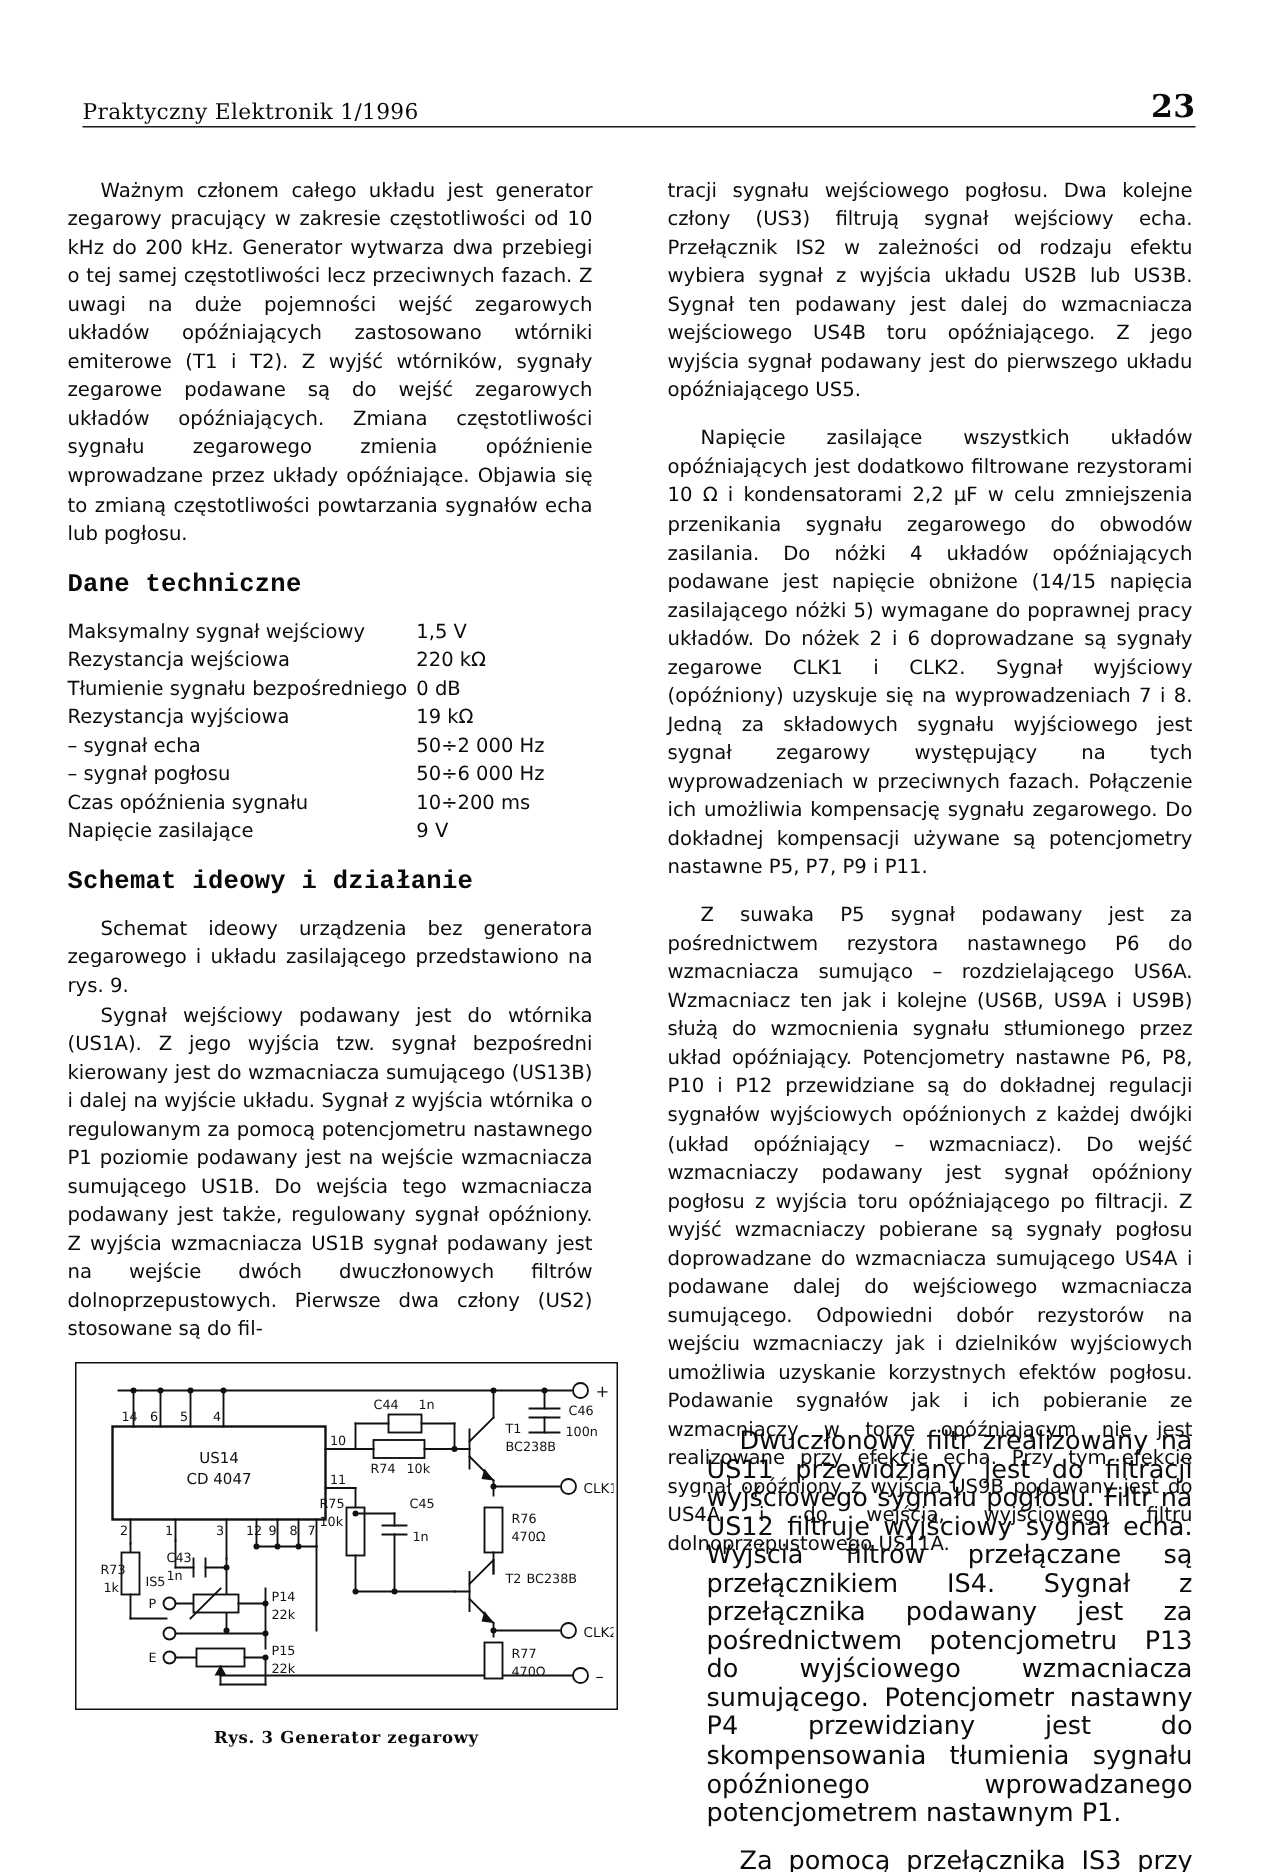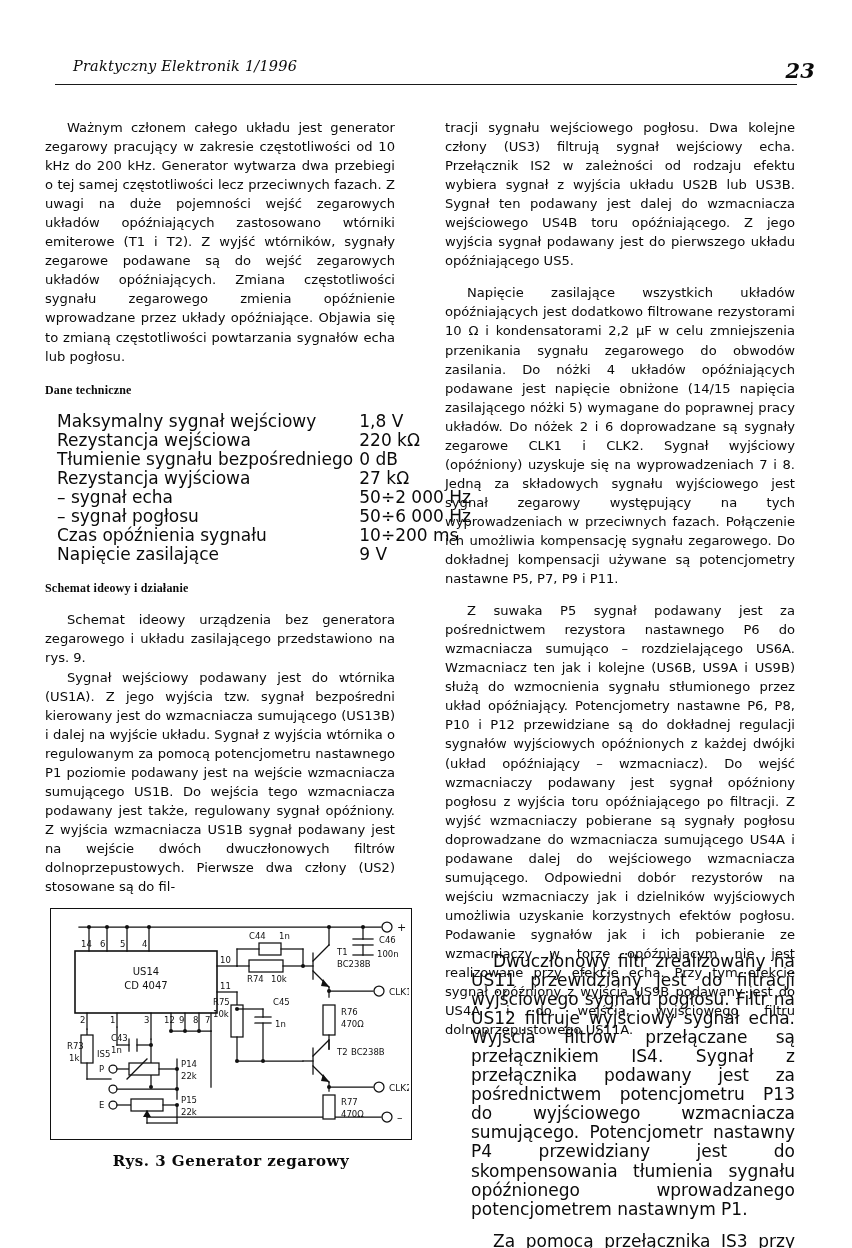"Praktyczny Elektronik 1/1996" .runhead { align-items: flex-start -> flex-end; font-style: italic -> none; left: 73px -> 55px }
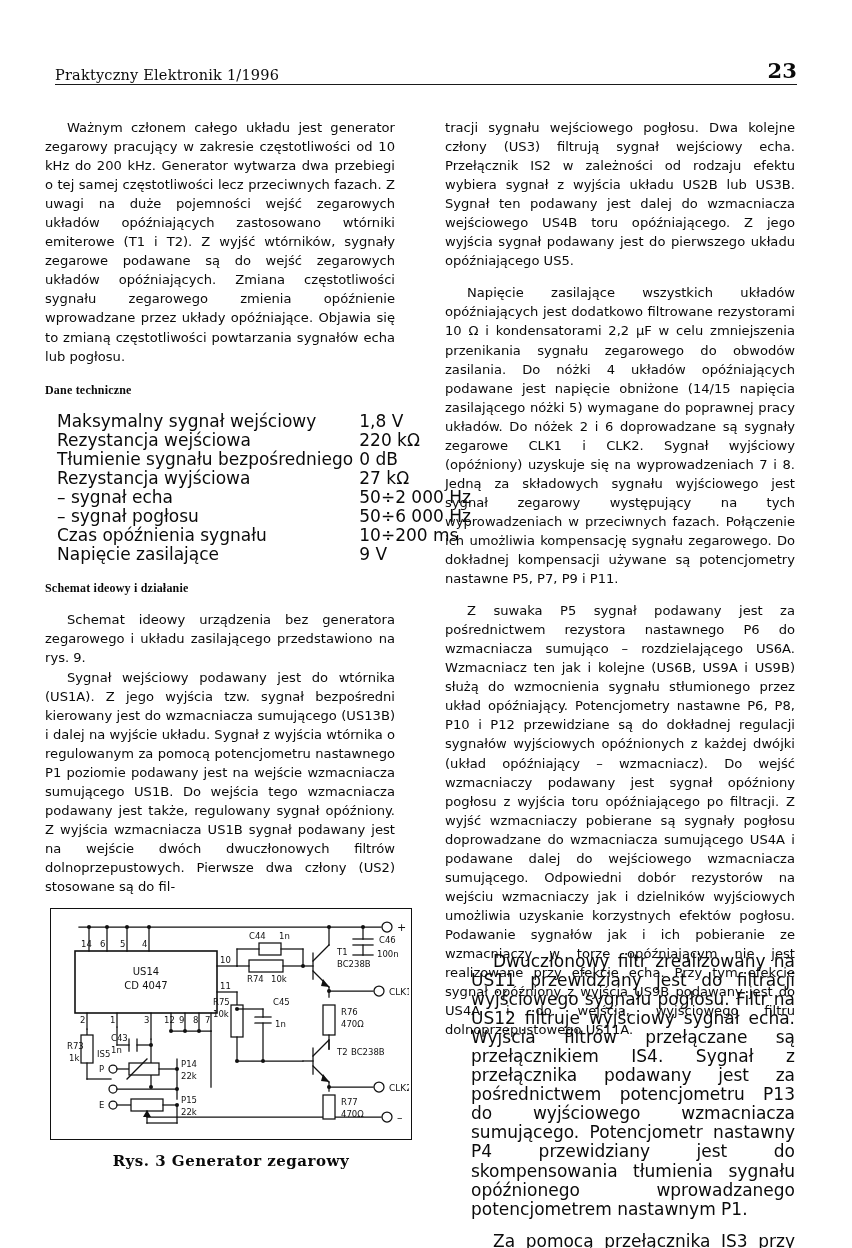"Dane techniczne" h2.sec { font-family: Liberation Serif, serif -> Liberation Mono, monospace; font-size: 12px -> 17px }
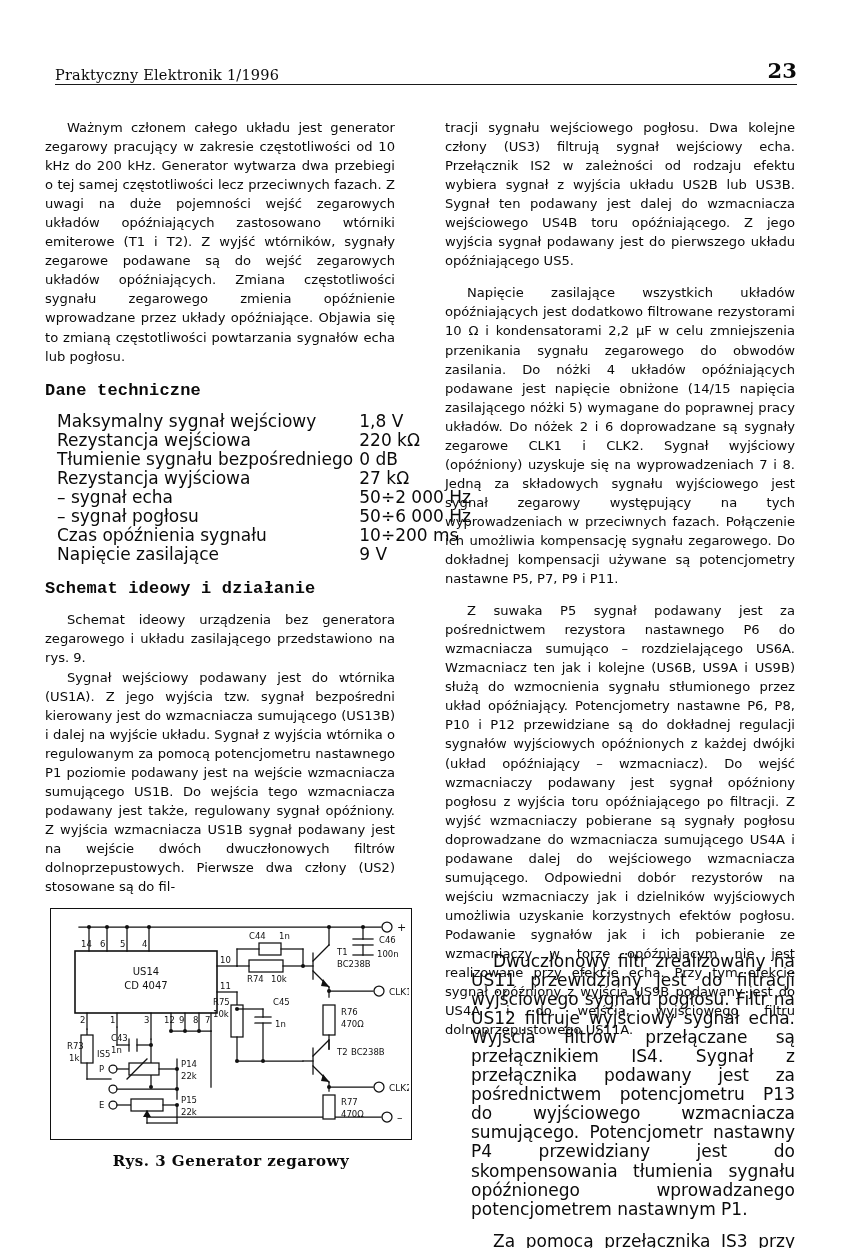"Maksymalny sygnał wejściowy" table.specs { font-size: 17px -> 13px; margin-left: 12px -> none }
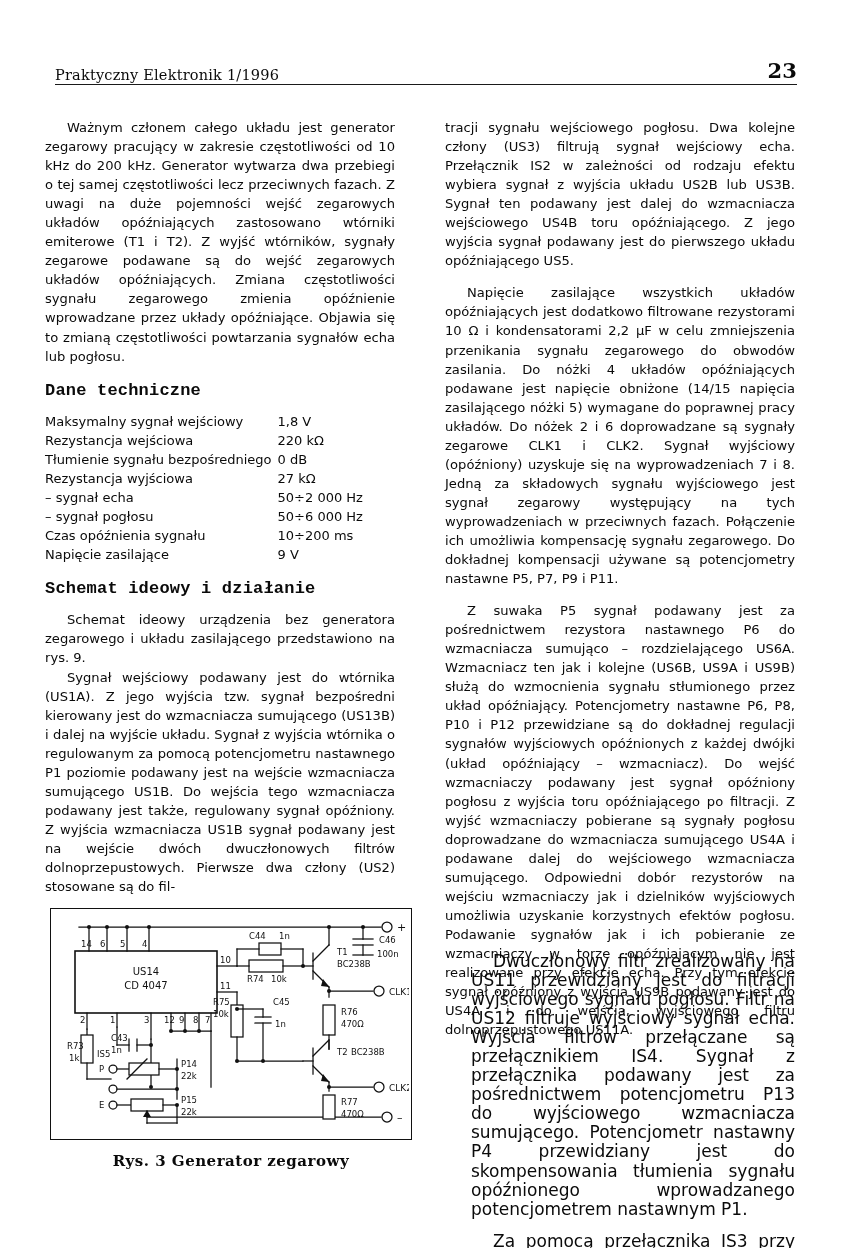"1,8 V" td.v { text: 1,8 -> 1,5 }
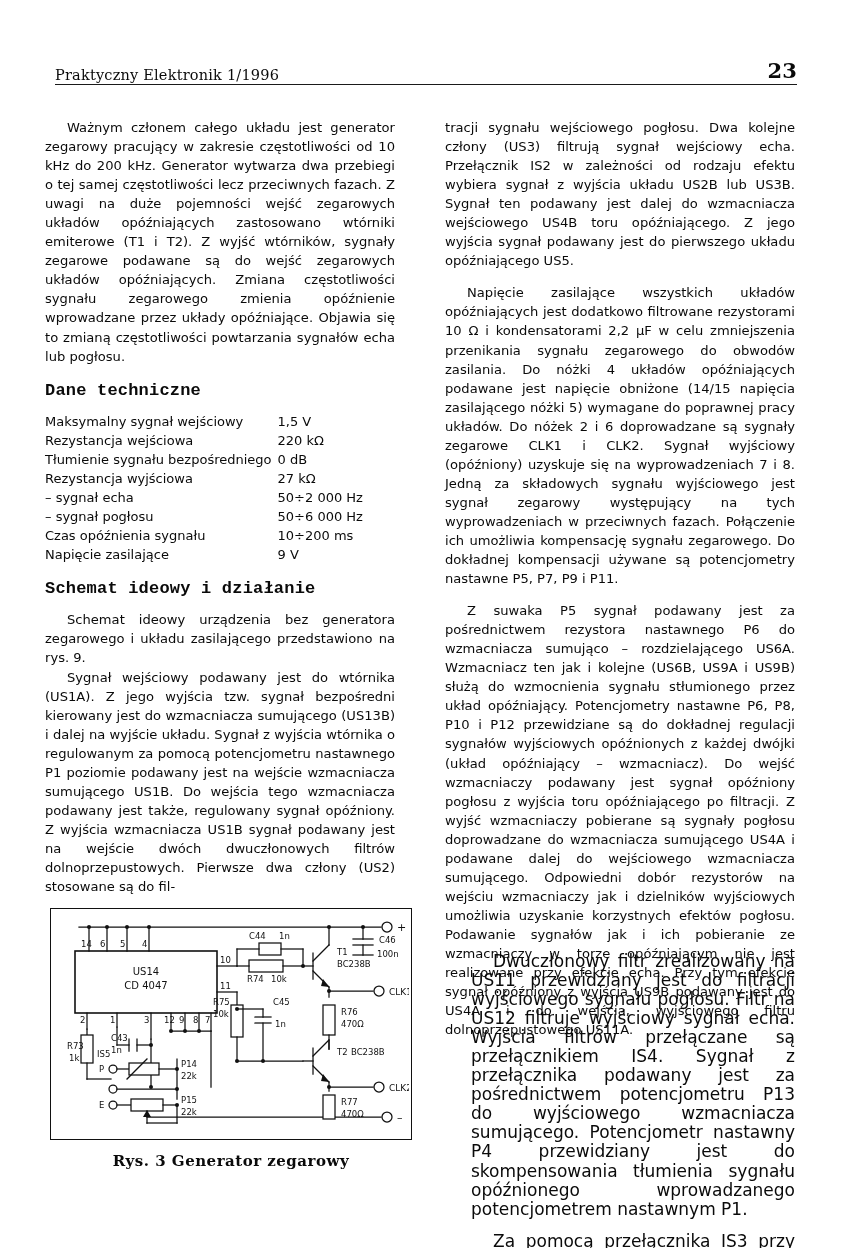"27 kΩ" td.v { text: 27 -> 19 }
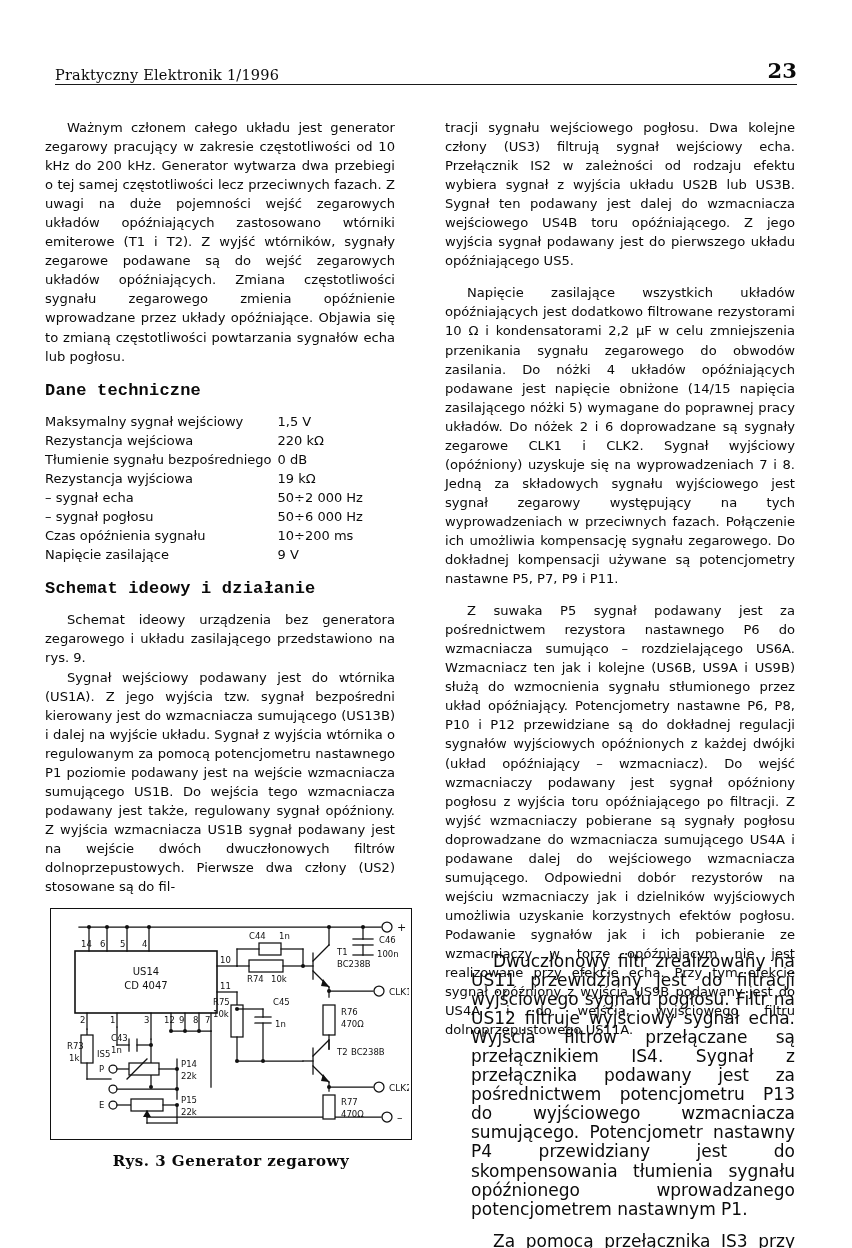"Rys. 3 Generator zegarowy" .figcap { font-size: 15px -> 11px }
